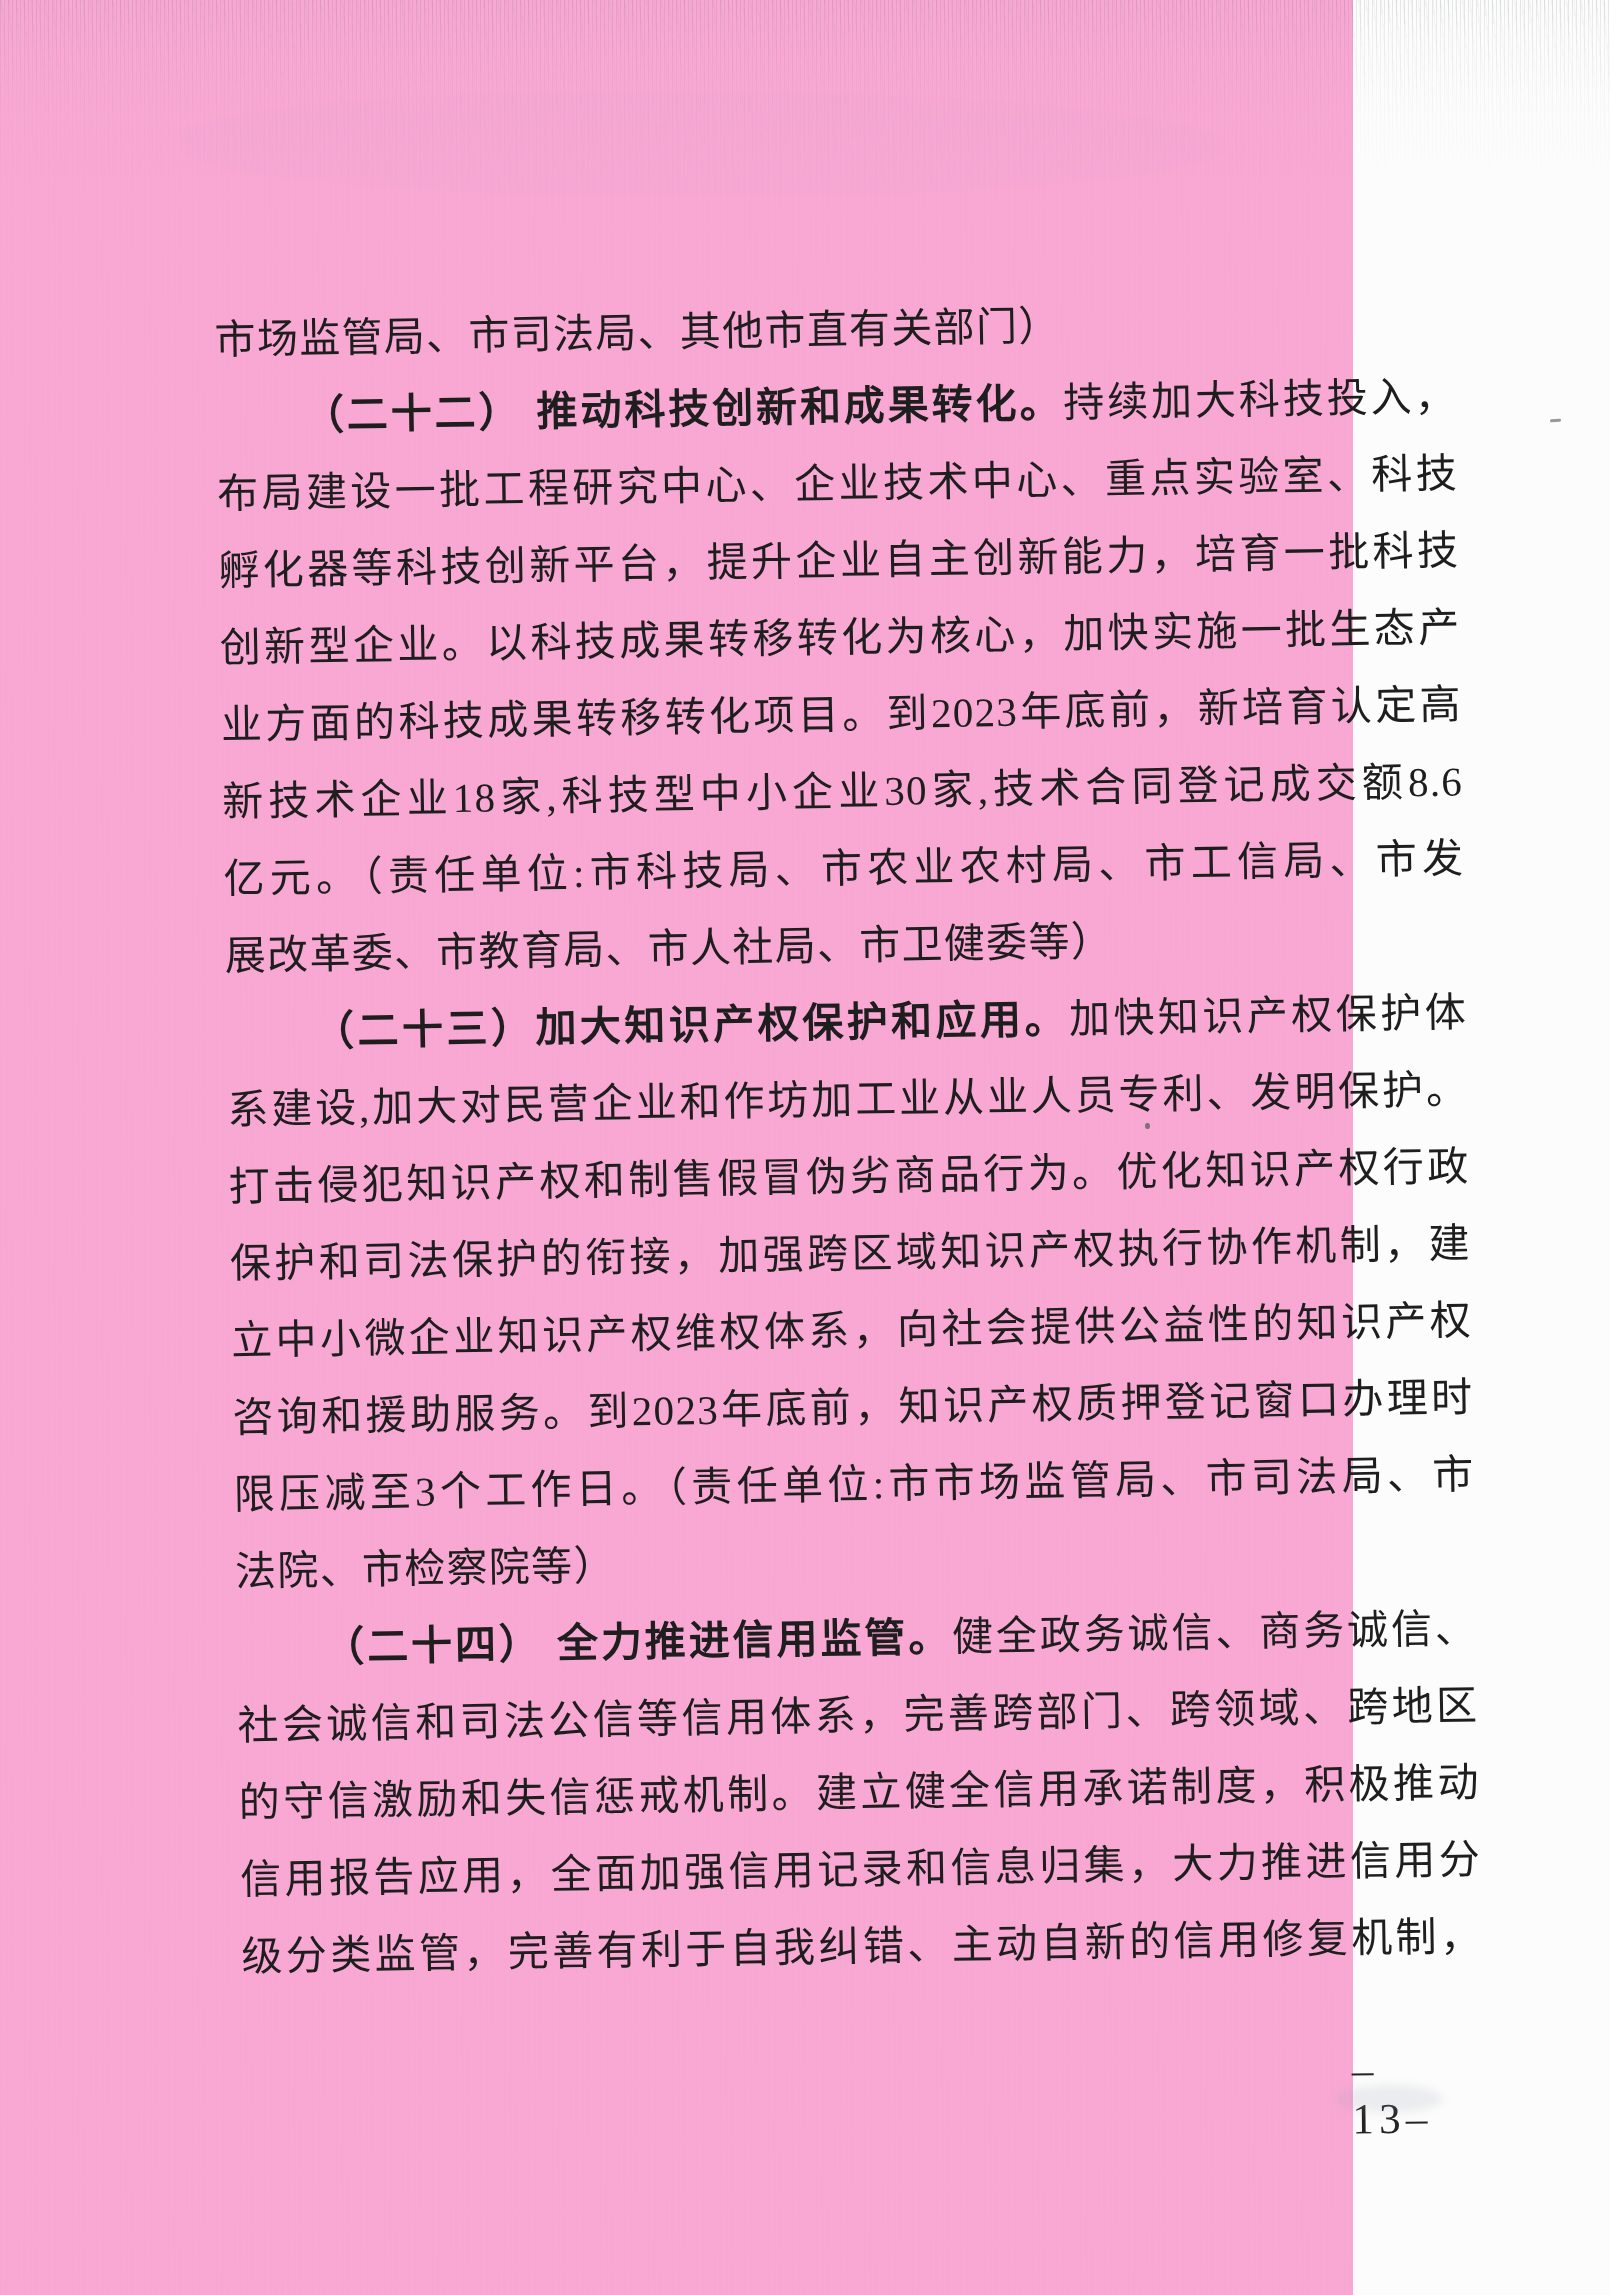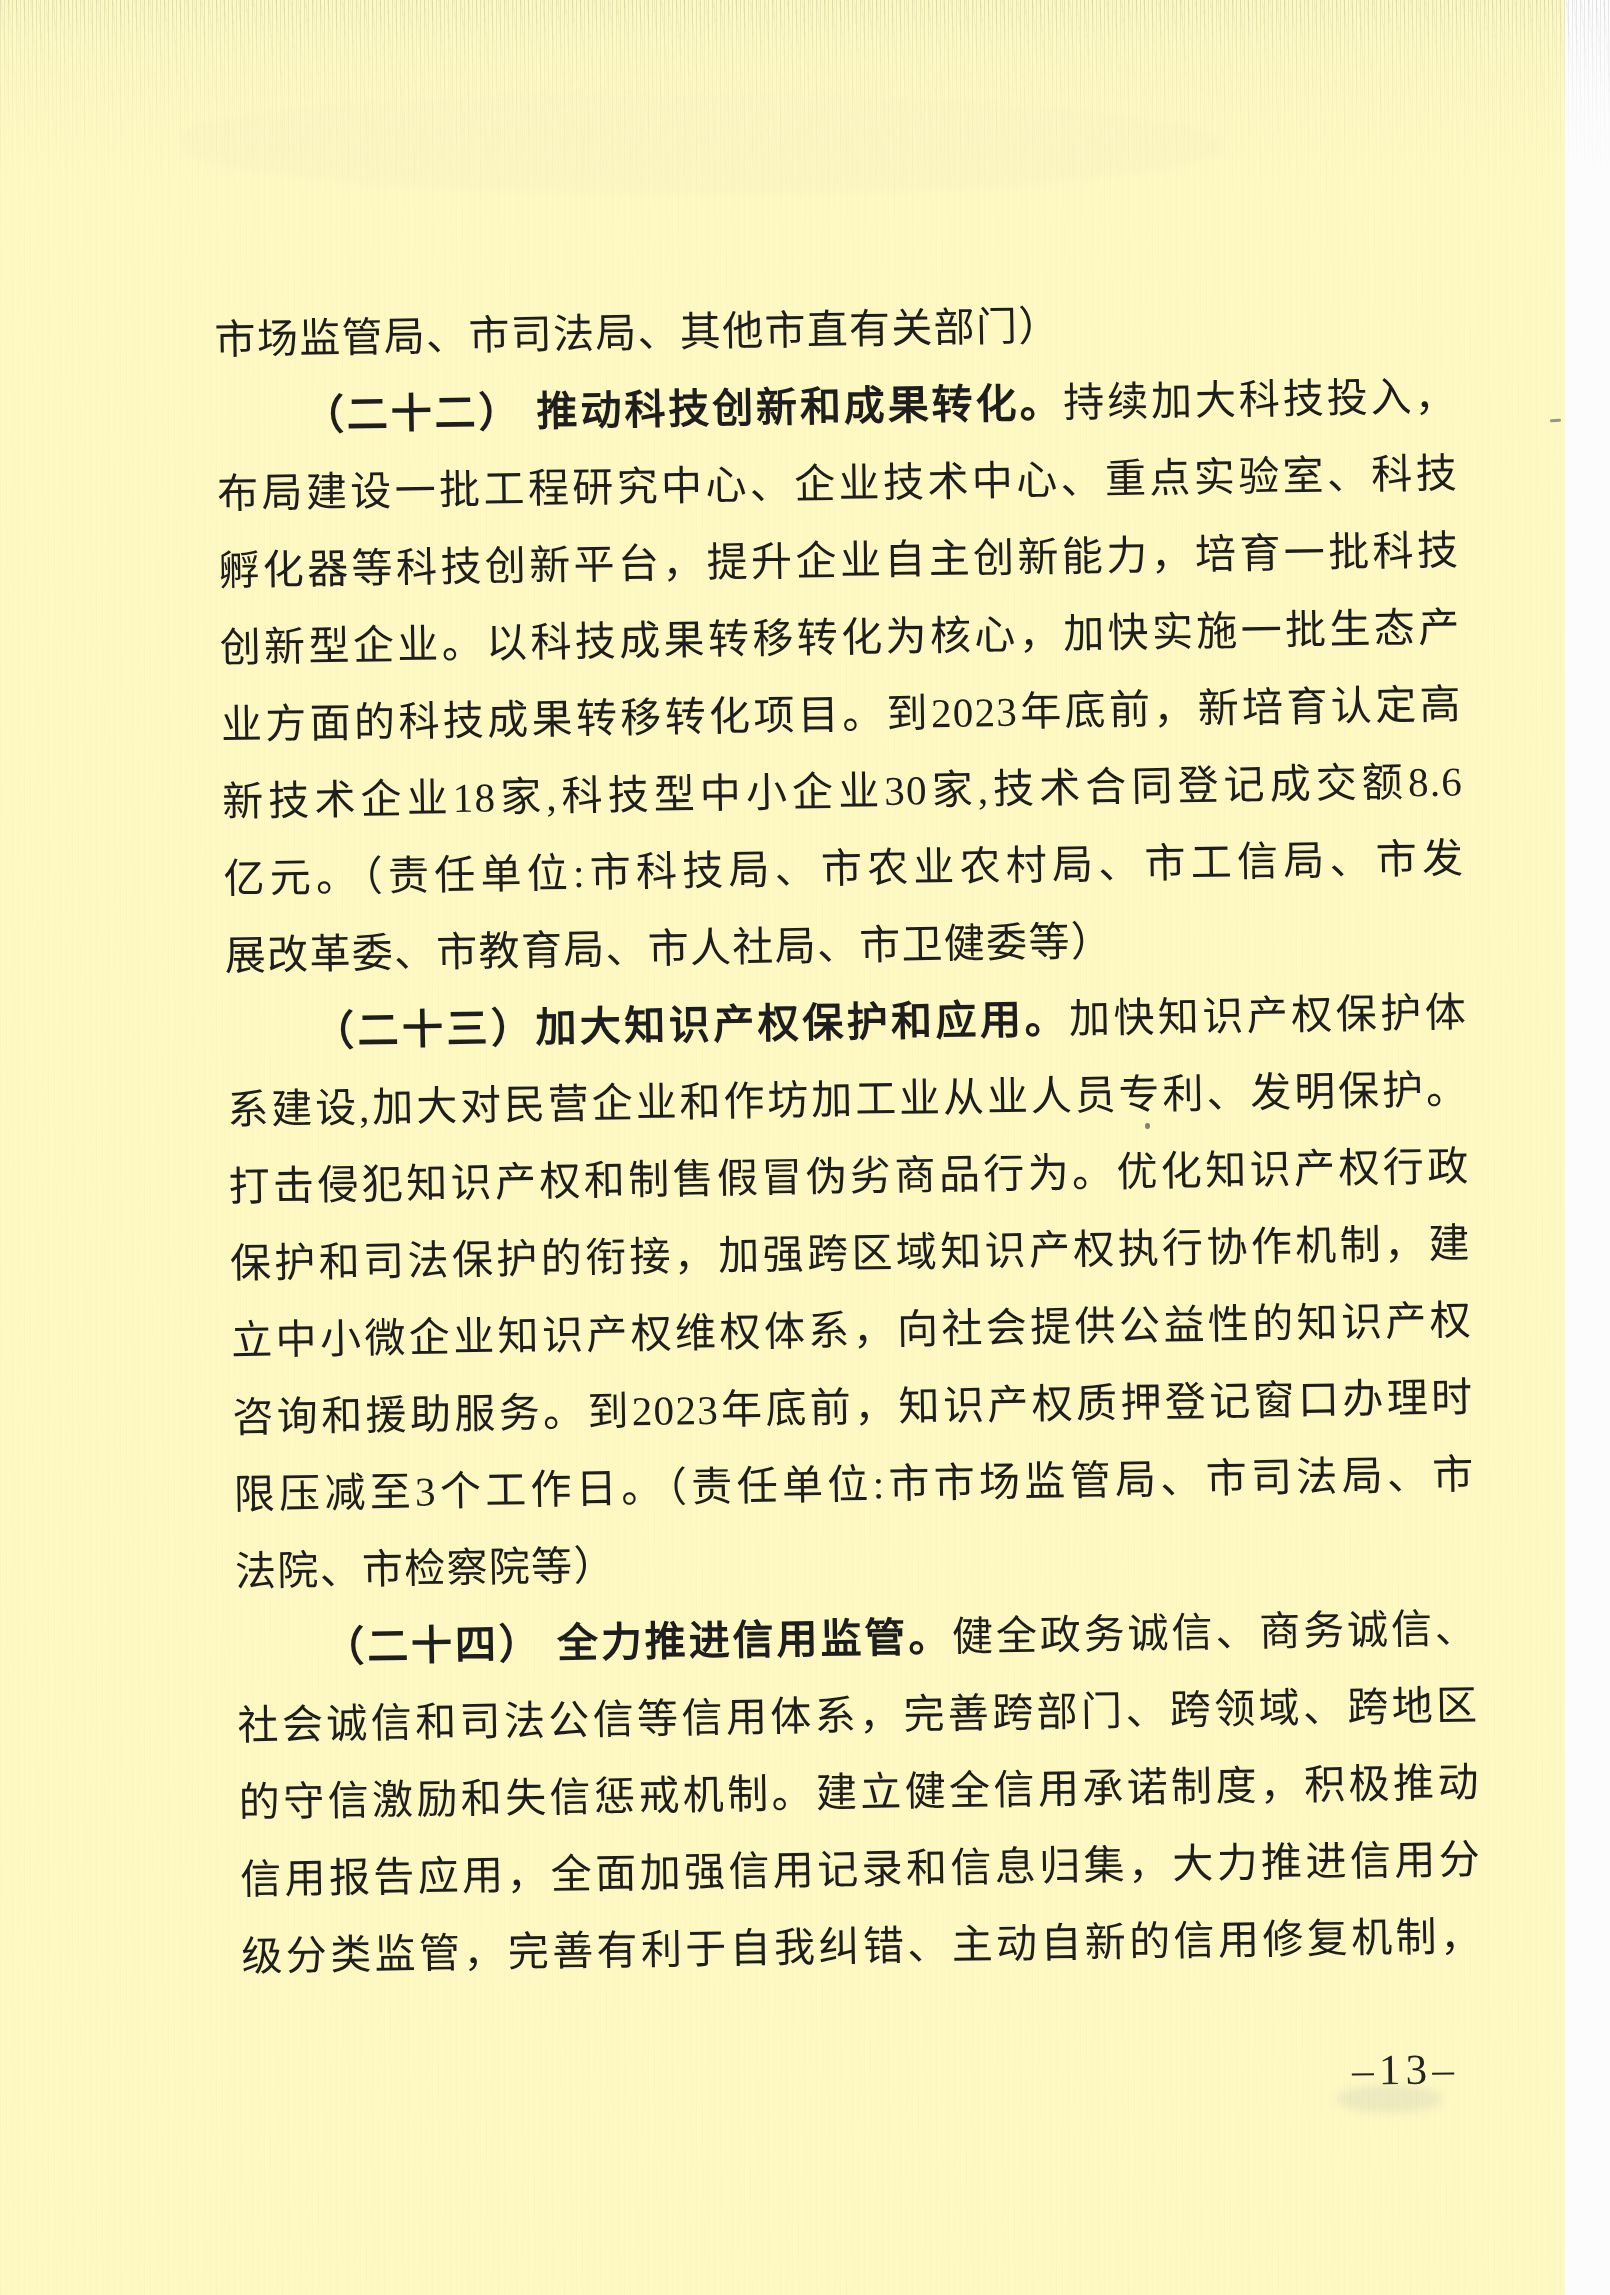"市场监管局、市司法局、其他市直有关部门）" .page { background: #fef9c3 -> #f9a8d4; width: 1565px -> 1353px }
